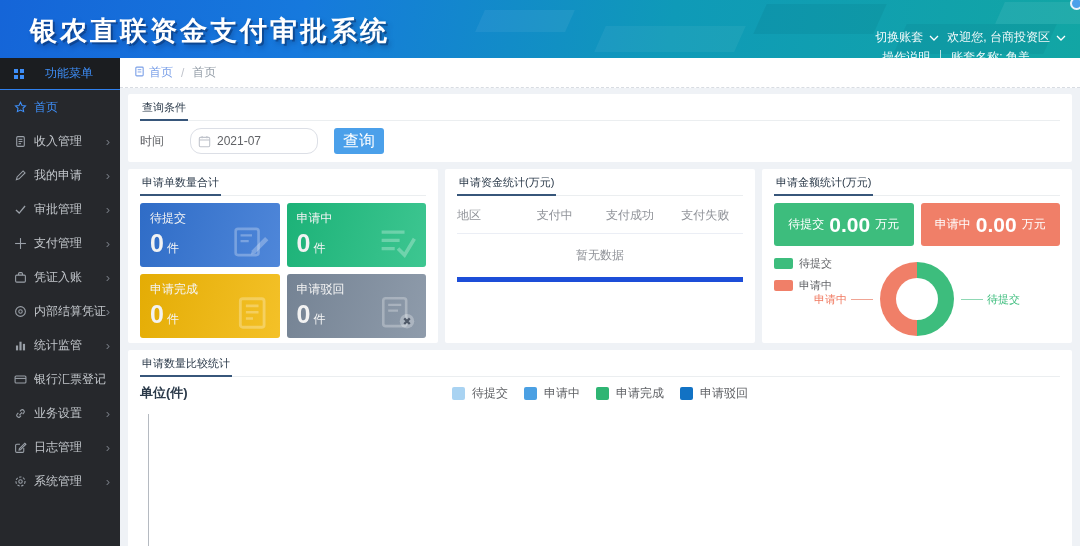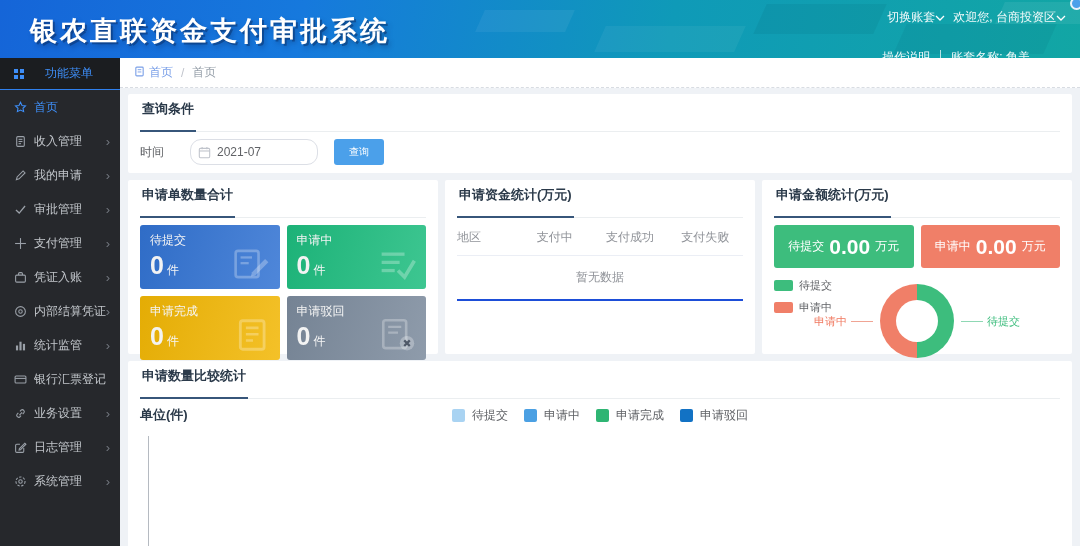"切换账套" .hdr-link { gap: none -> 6px; margin-top: none -> 20px }
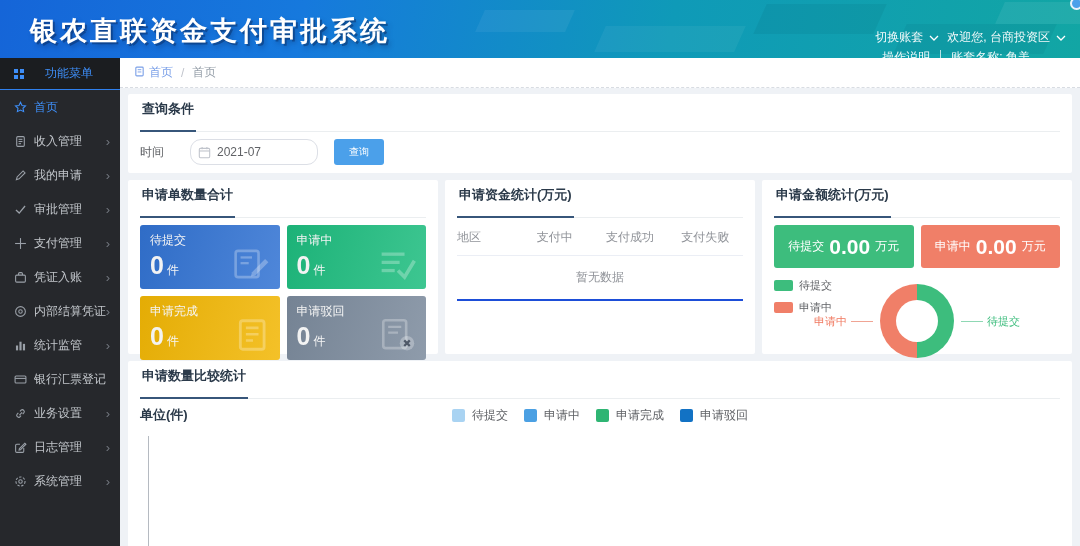"查询条件" .panel-title { font-size: 13px -> 11px; font-weight: bold -> none; padding: 6px 2px 12px -> 6px 2px 4px }
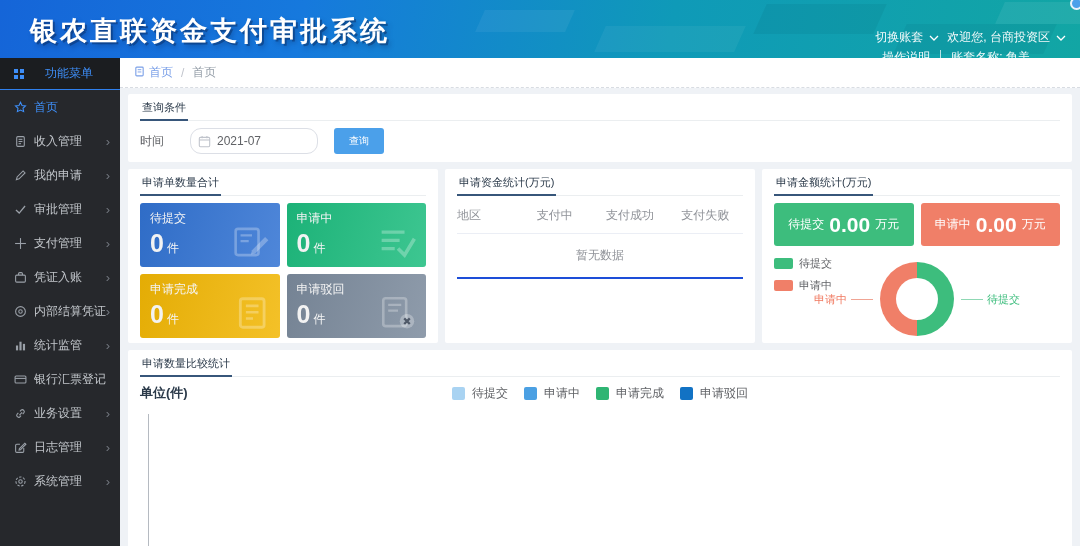"查询" .search-btn { font-size: 10px -> 16px }
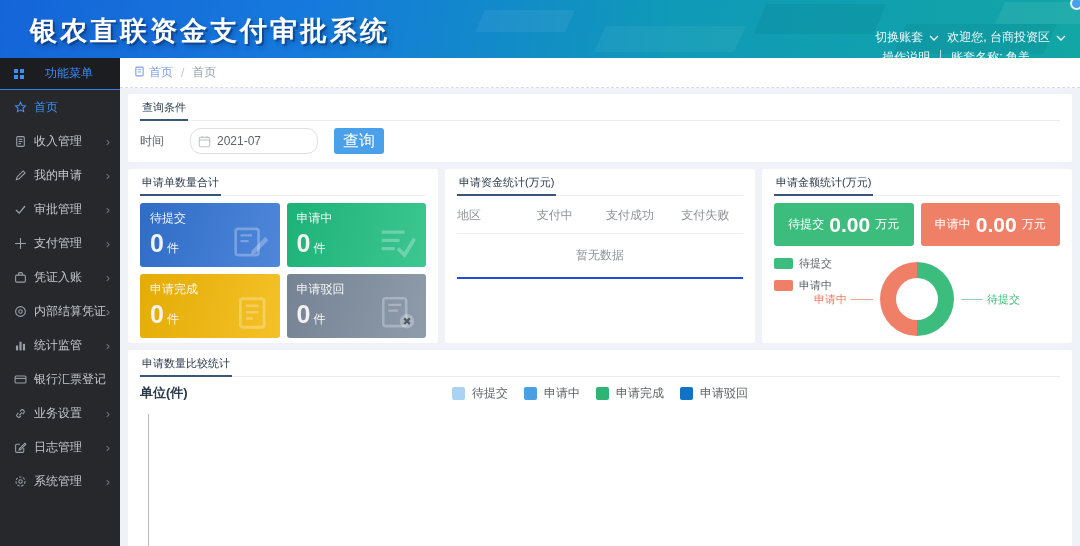"暂无数据" .ft-empty { border-bottom: 2px solid #1d4ed8 -> 5px solid #1d4ed8 }
